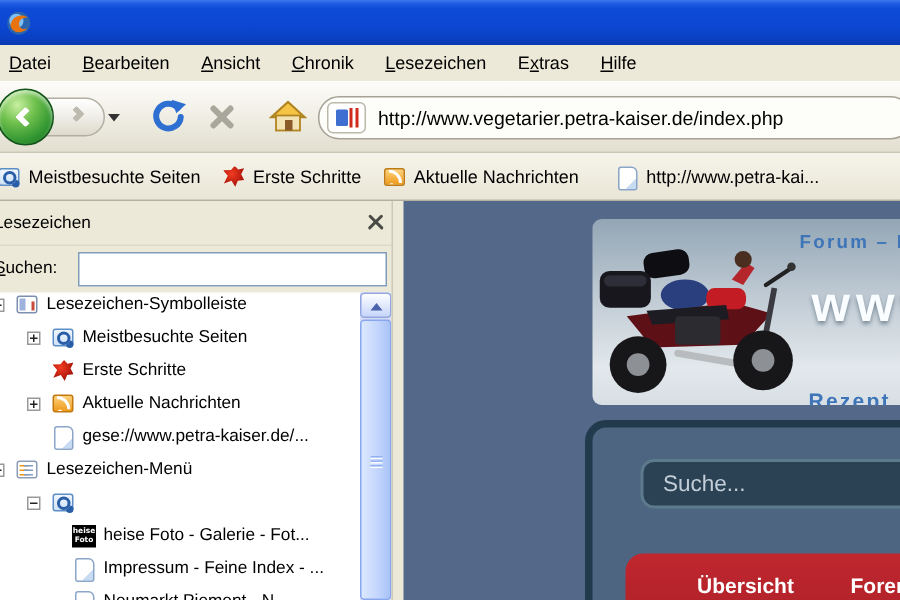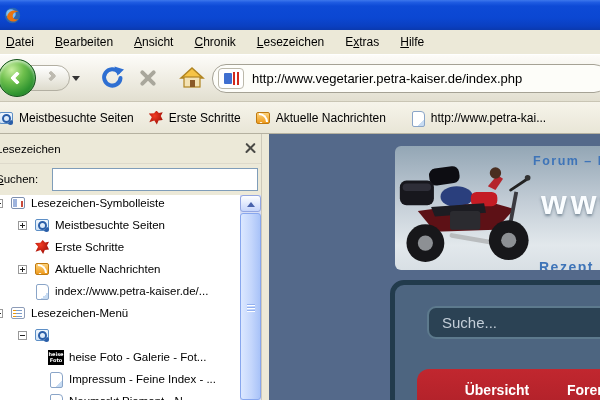"index://www.petra-kaiser.de/..." span.tlabel { text: index://www.petra-kaiser.de/ -> gese://www.petra-kaiser.de/ }
